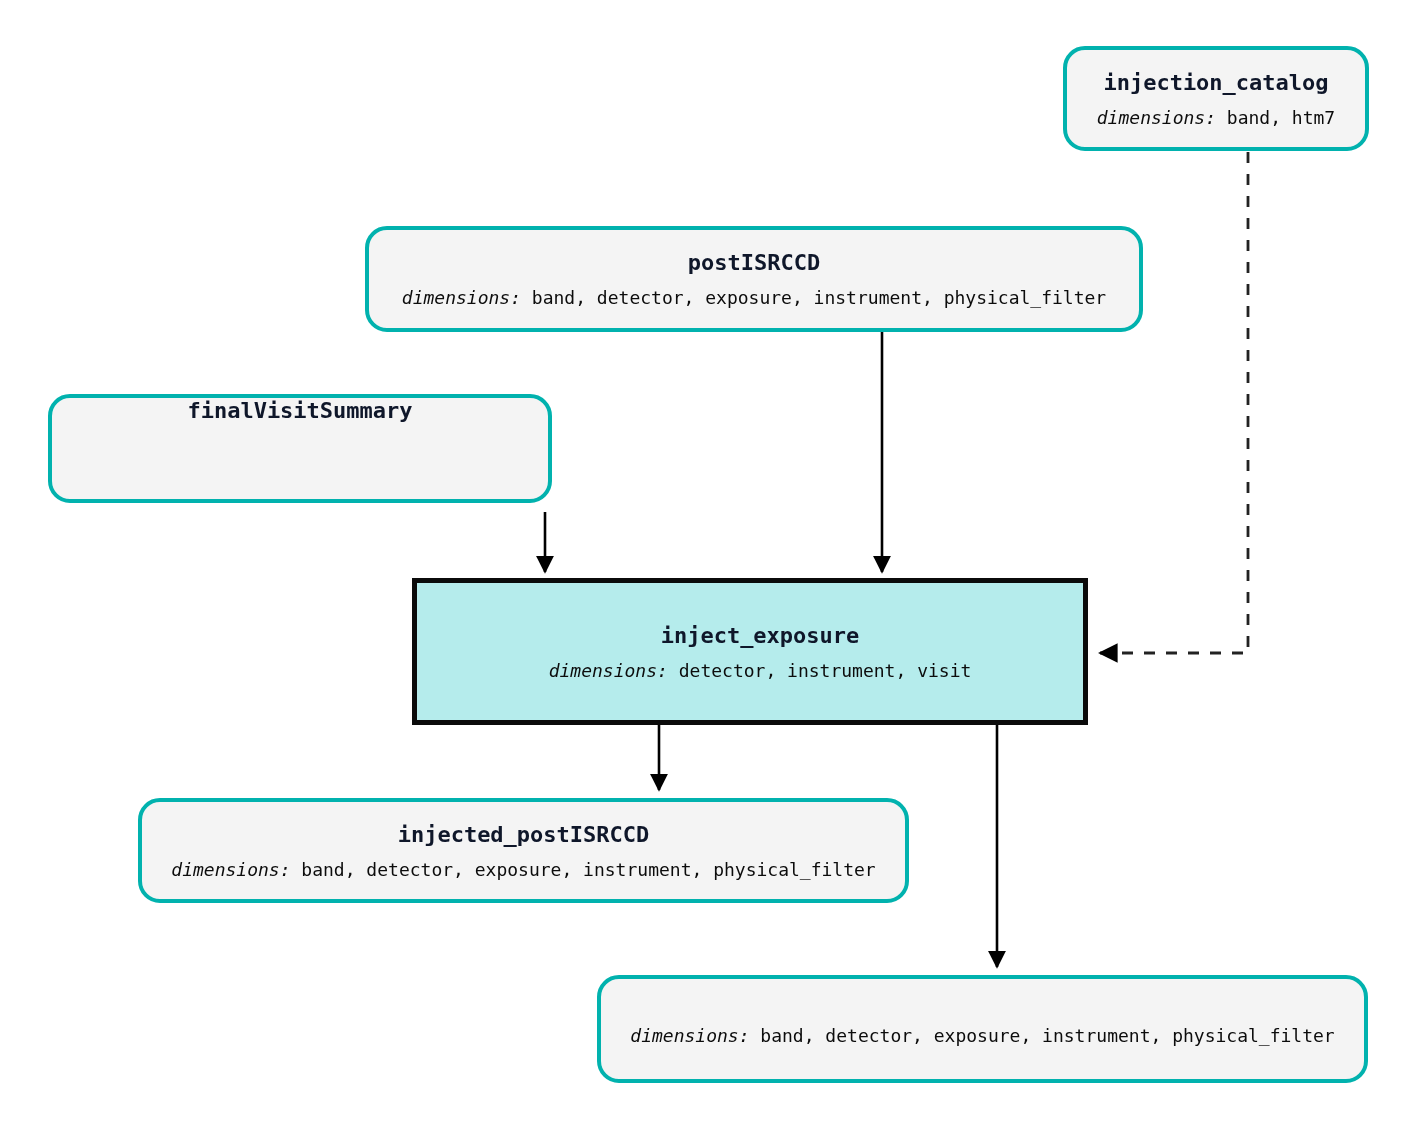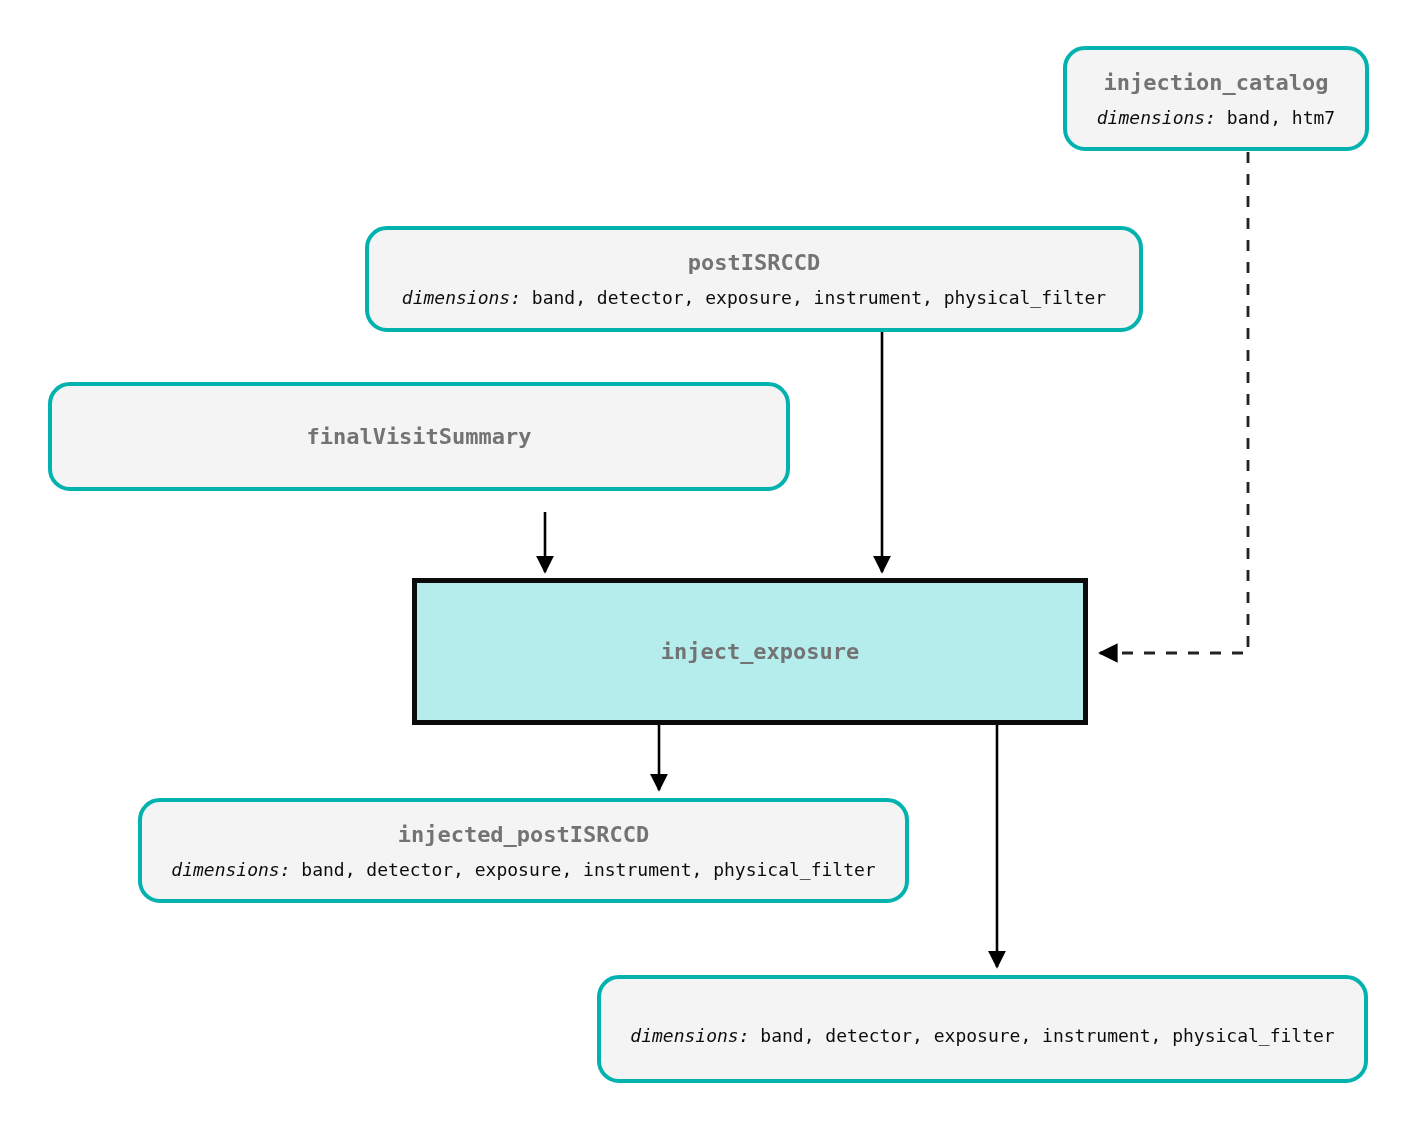"injection_catalog" .node-title { color: #737373 -> #0f172a }
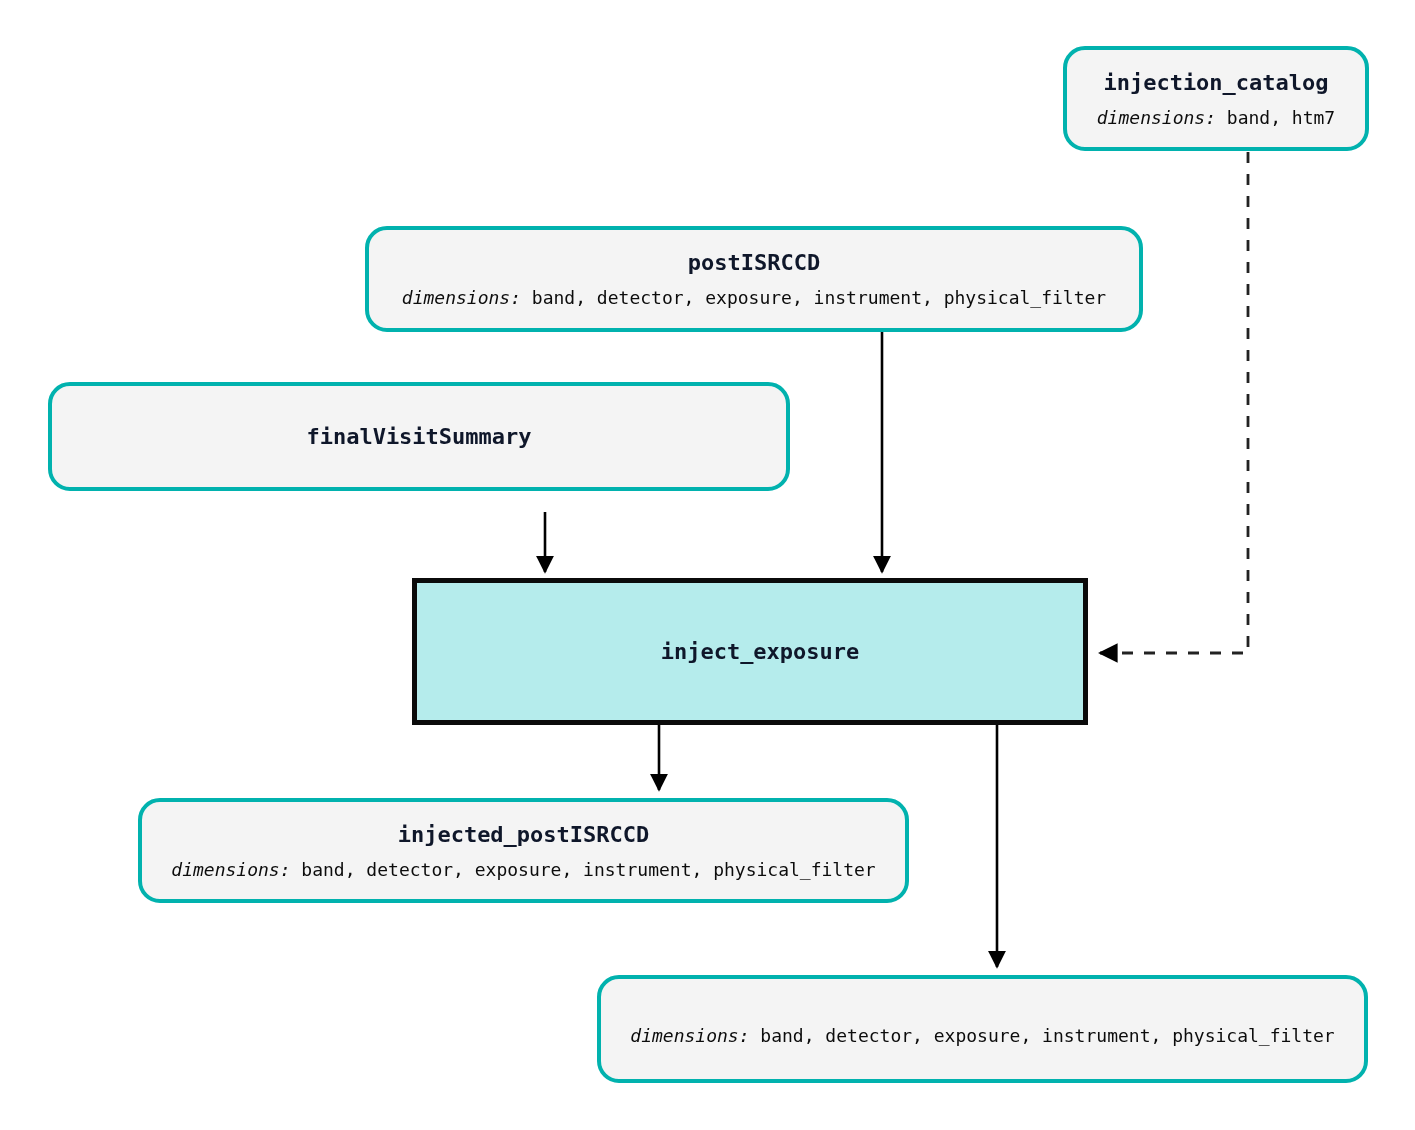"finalVisitSummary" div.node { justify-content: none -> space-between; top: 382px -> 394px; width: 742px -> 504px }
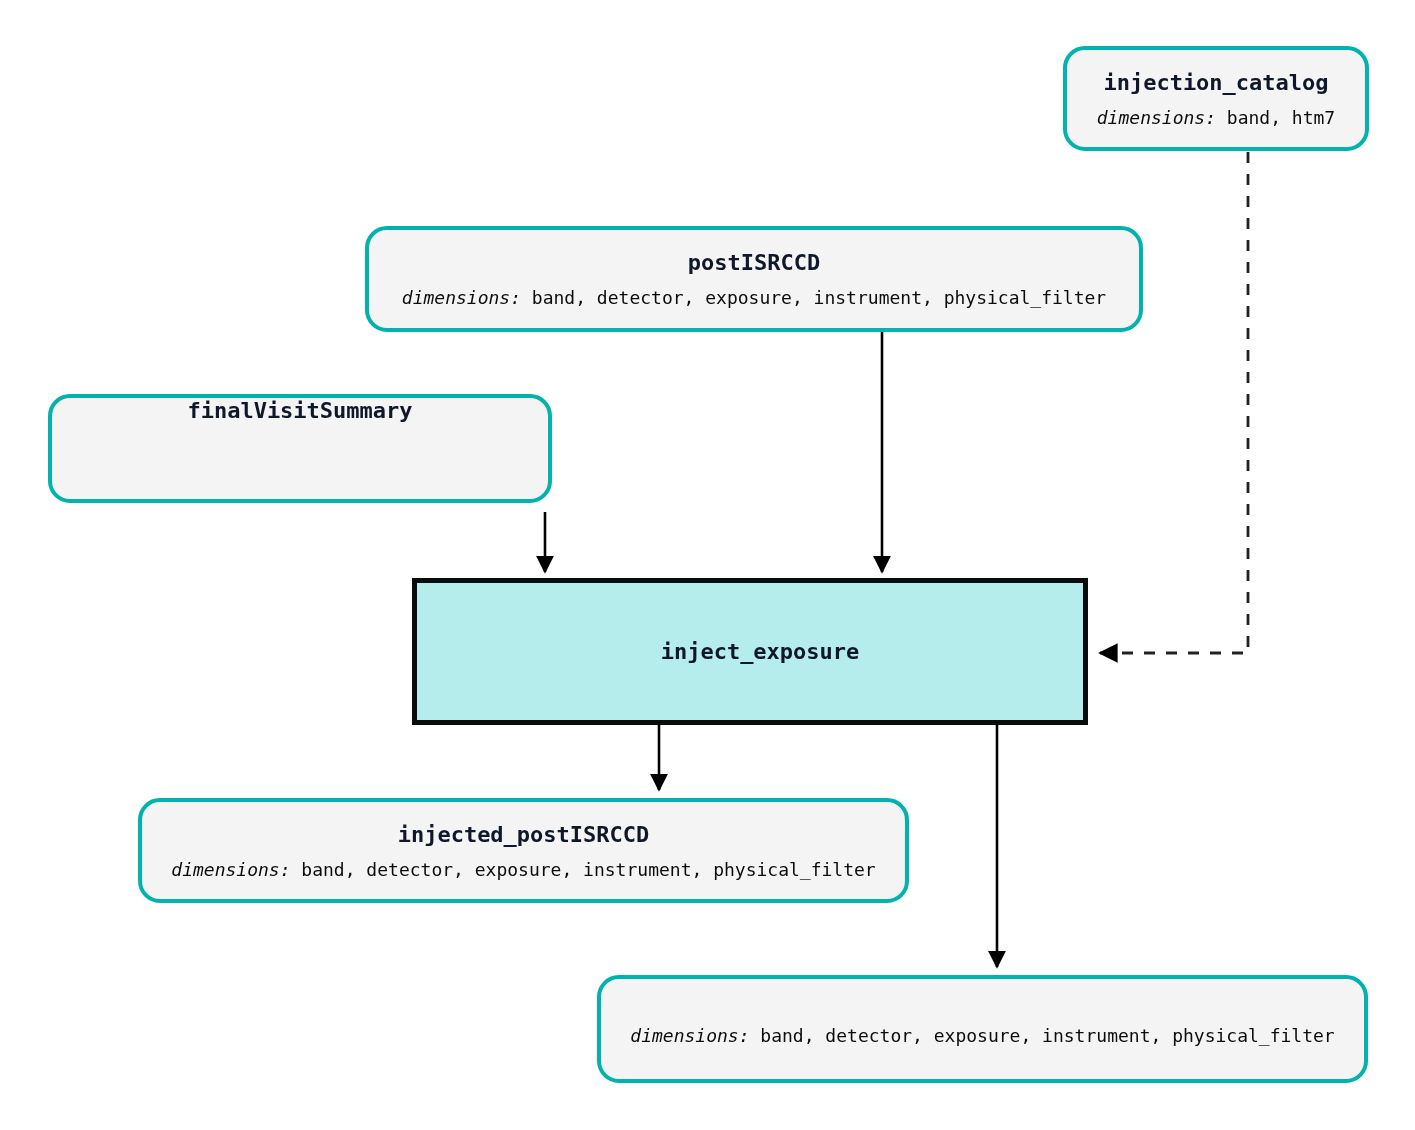"dimensions: detector, instrument, visit" div.node-dims { html: none -> <div> <span>dimensions: </span> <span>detector, instrument, visit</span> </div> }
